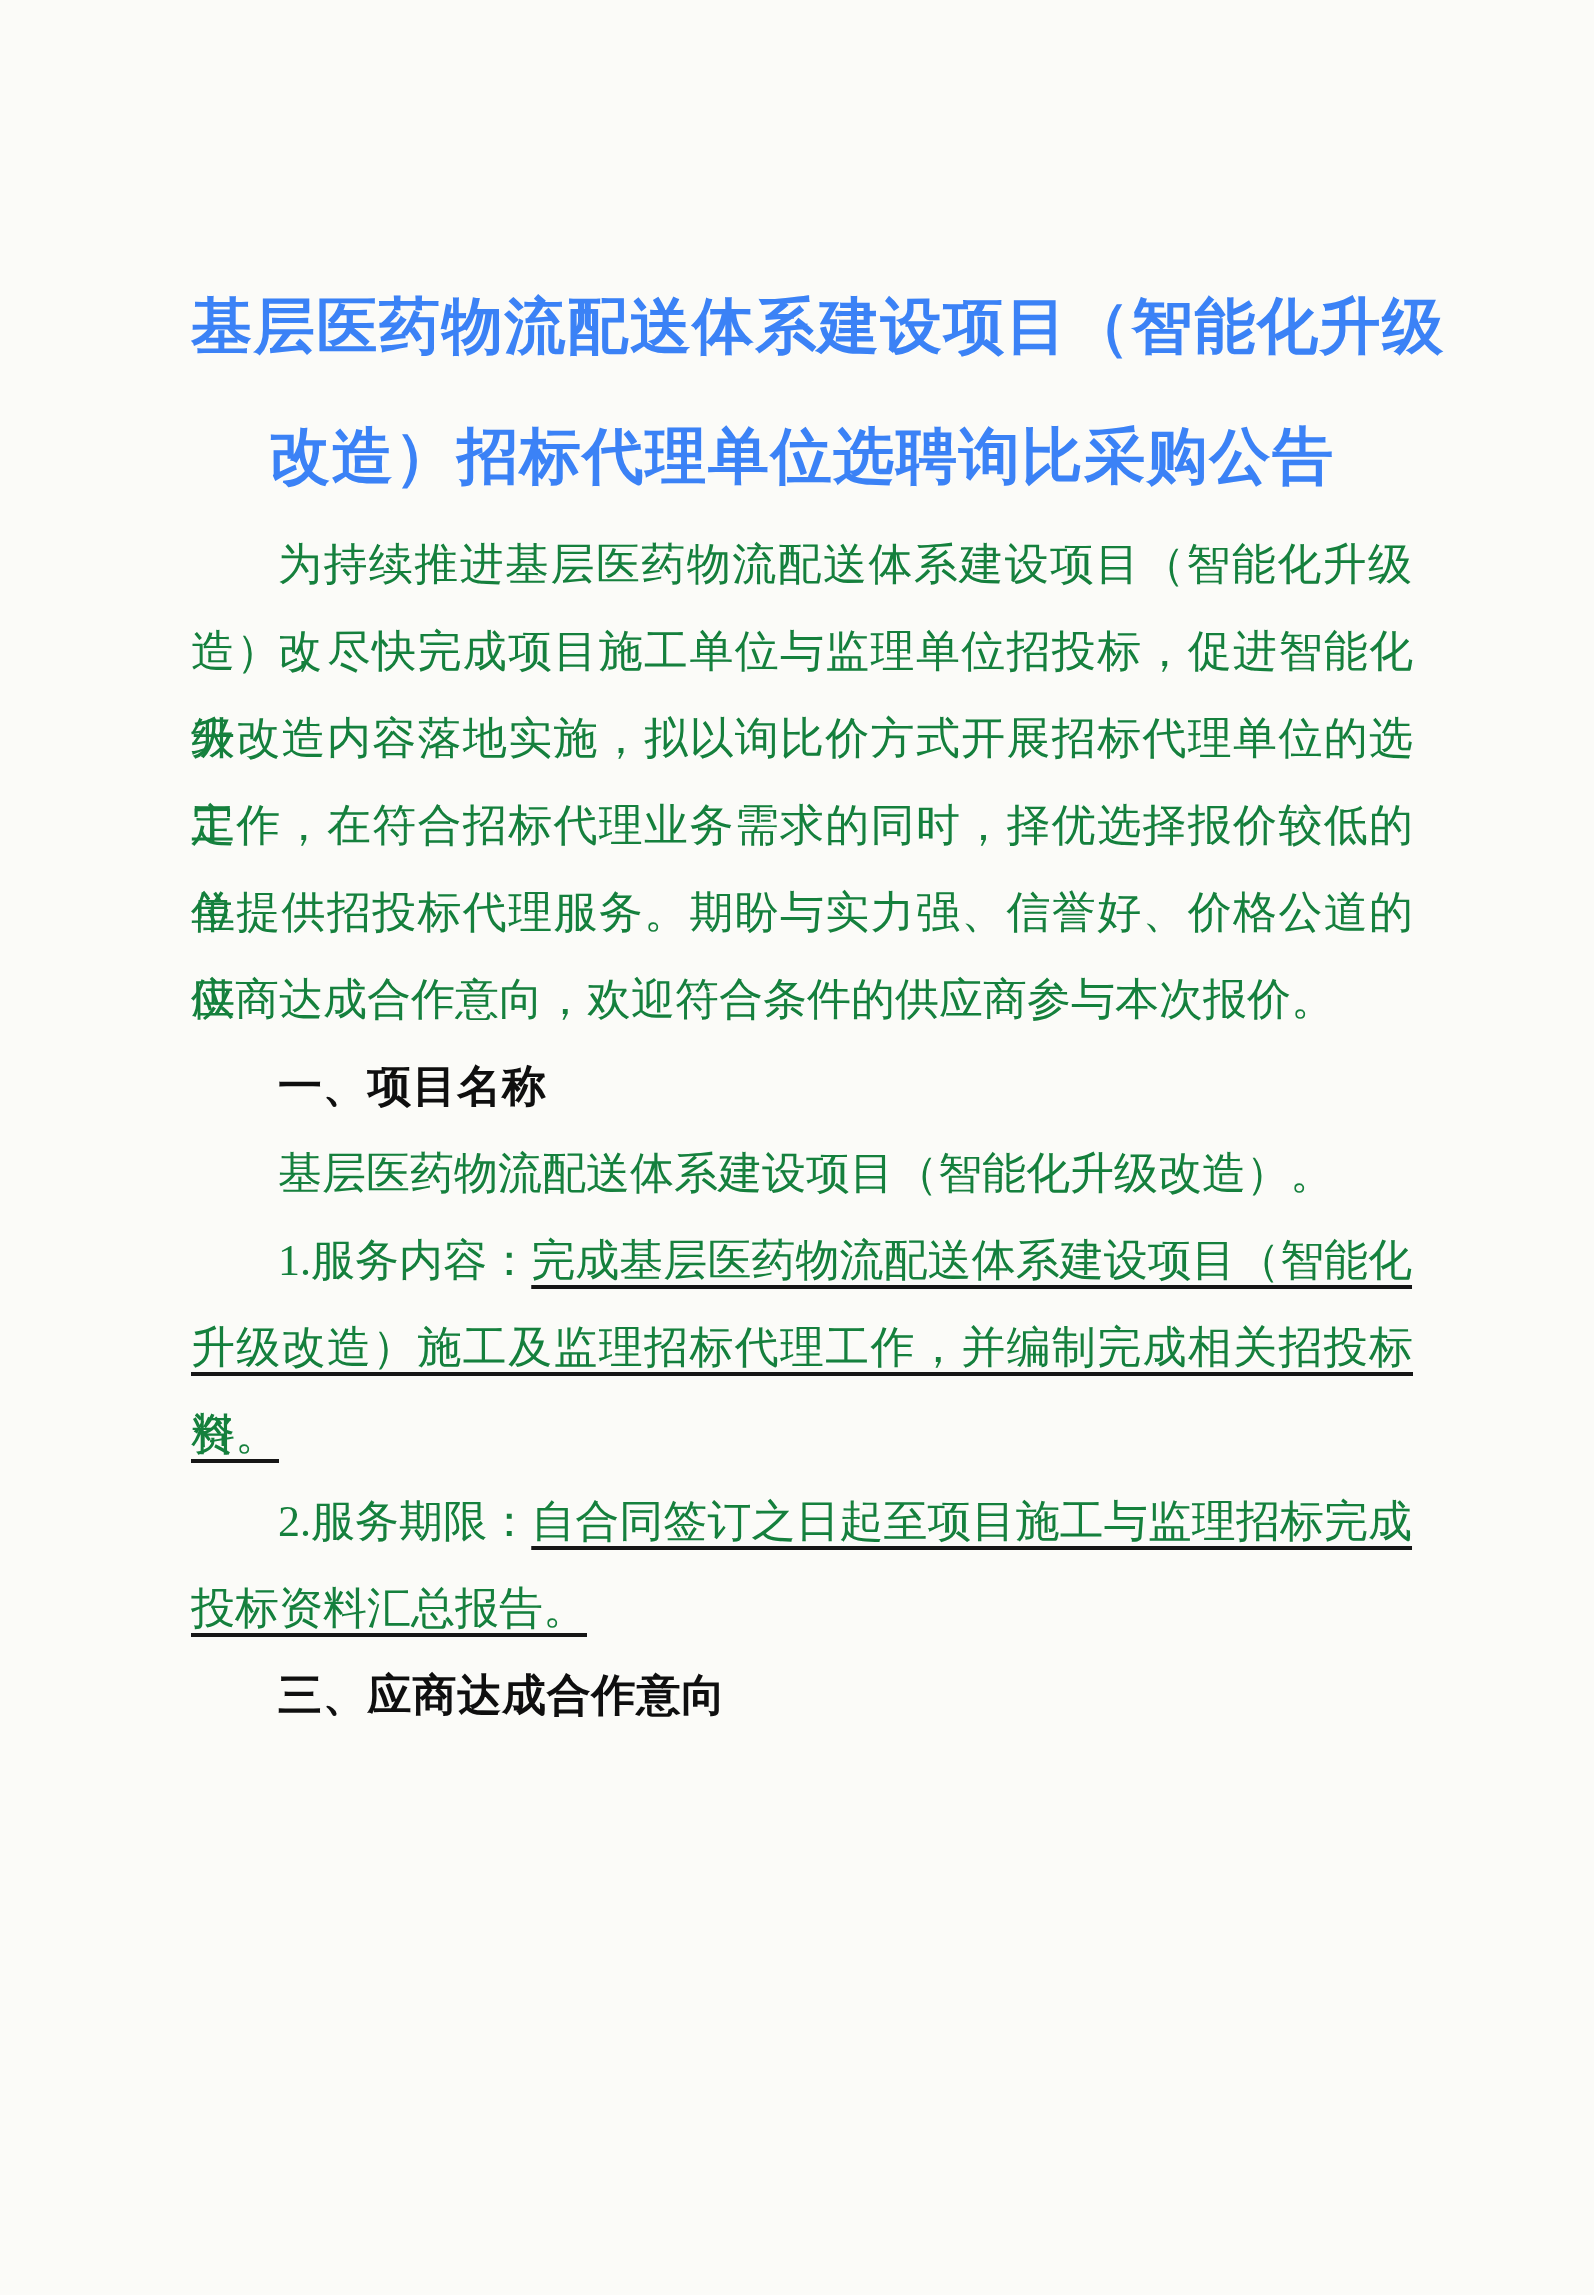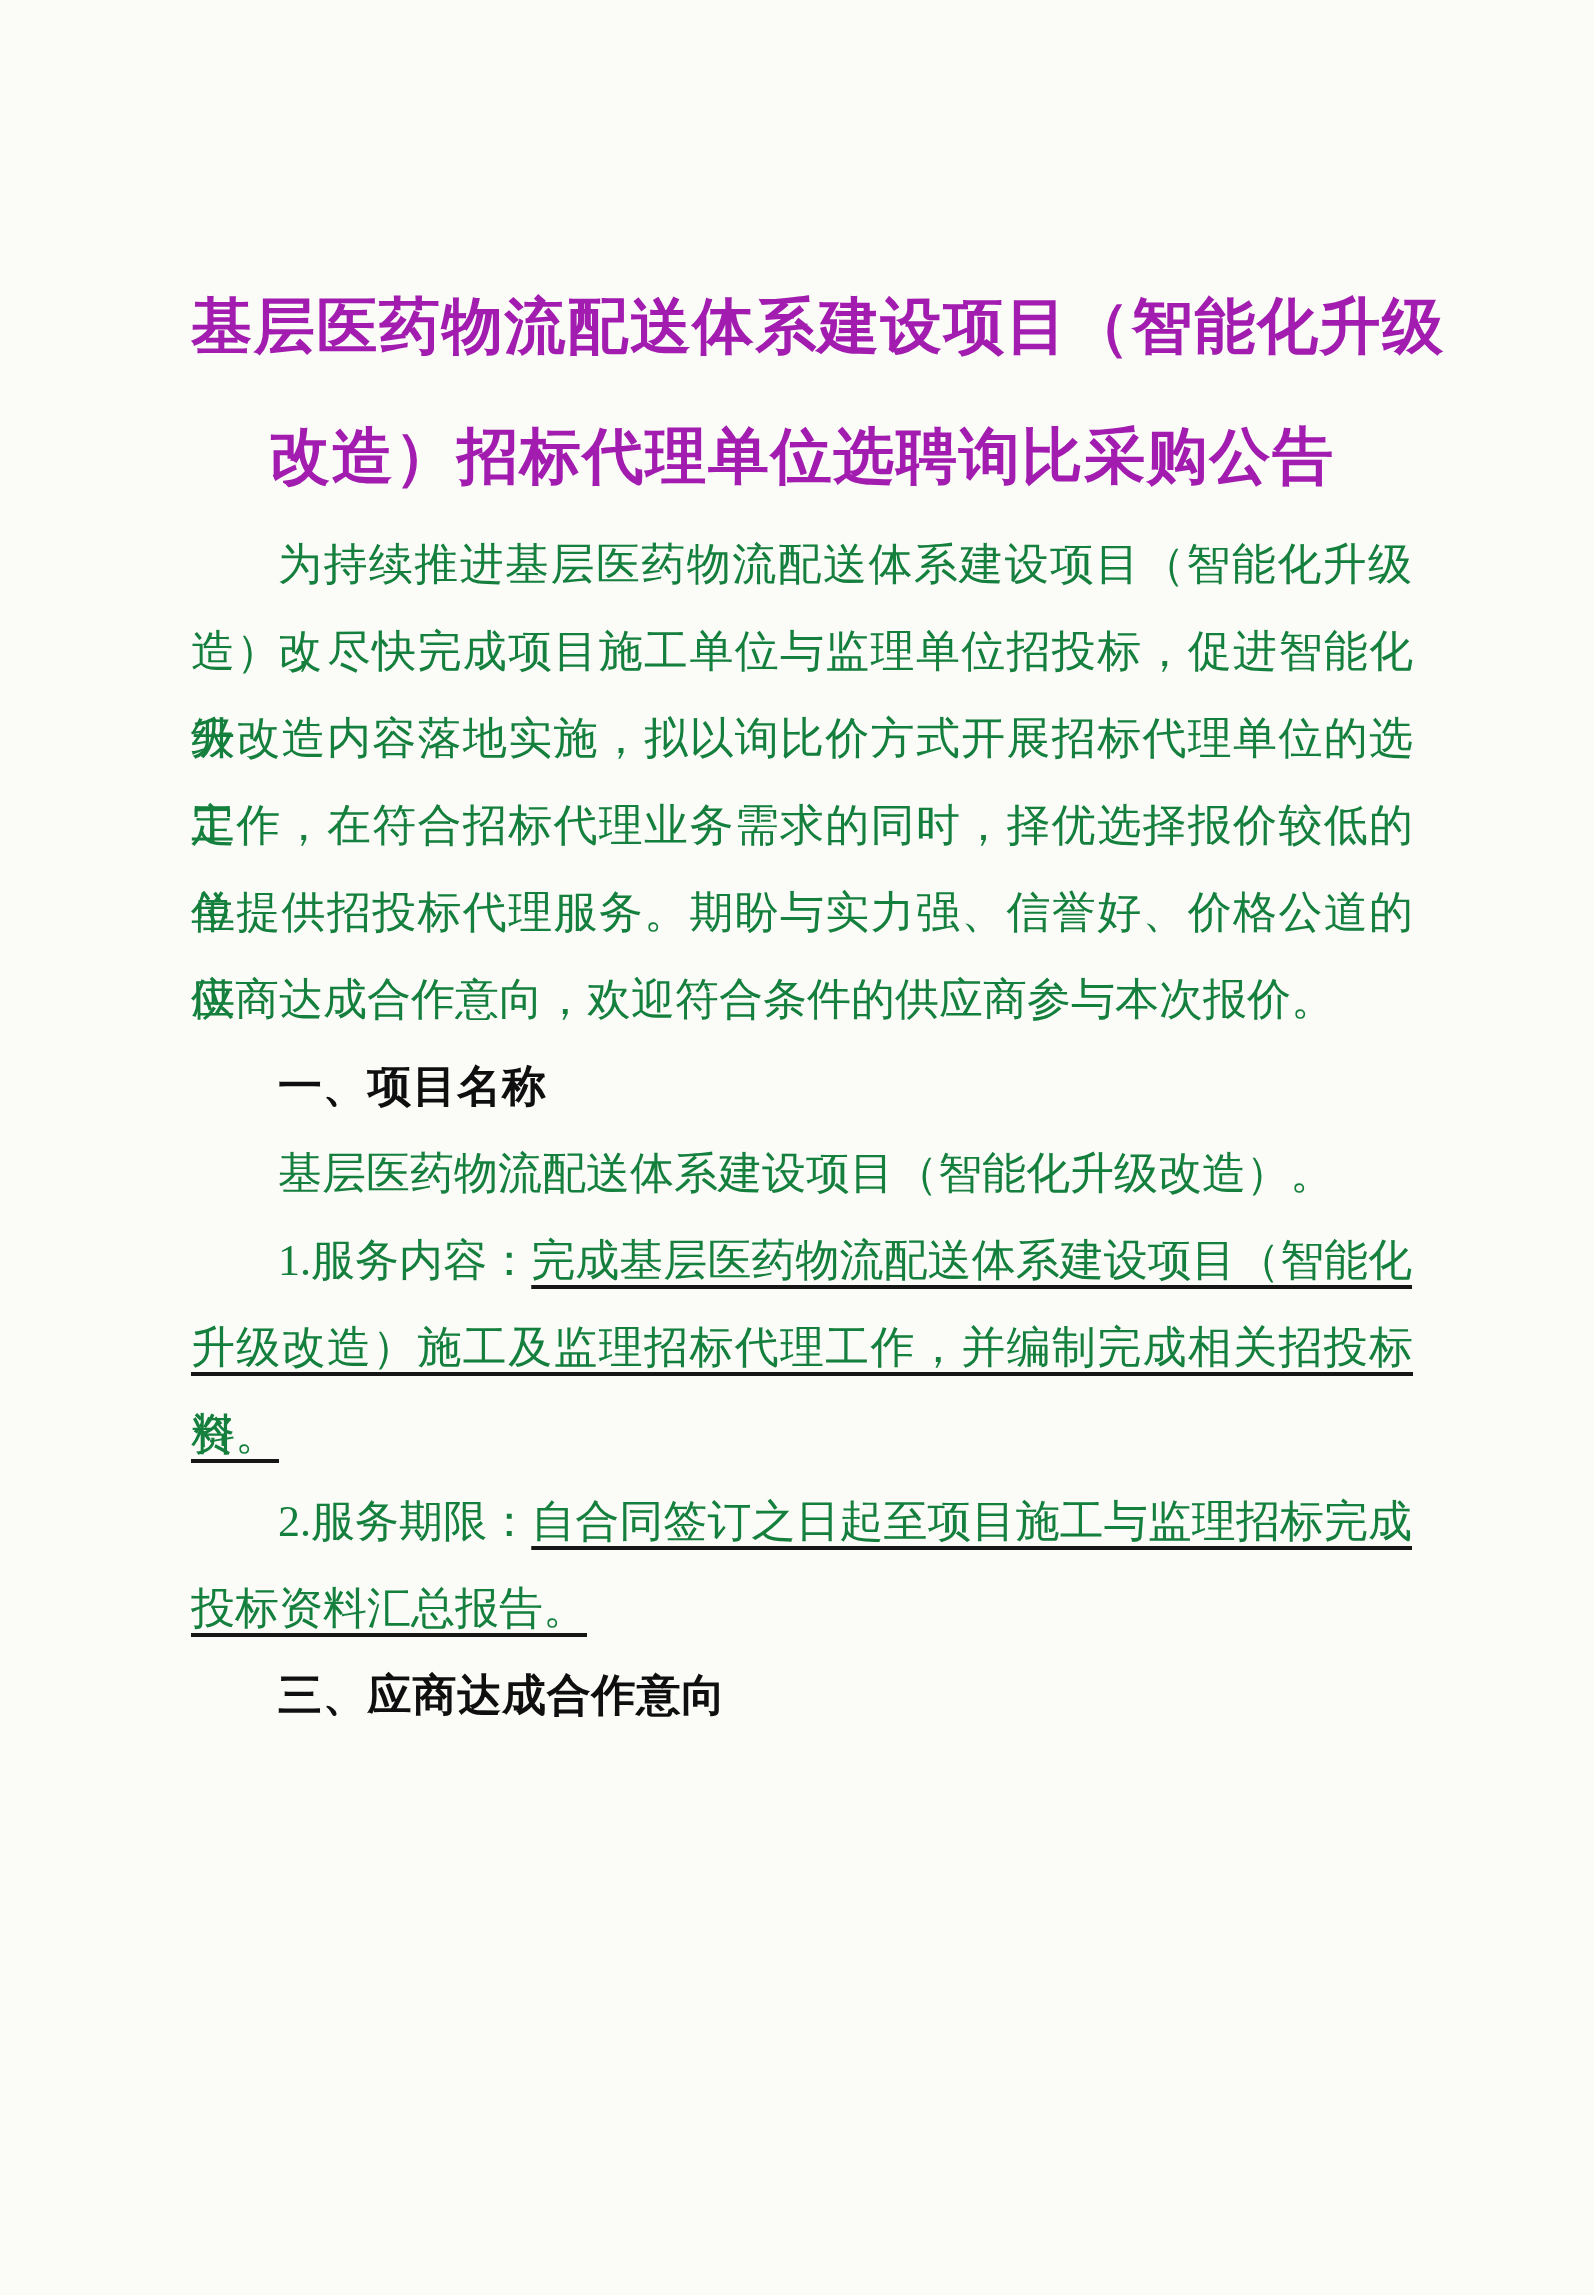"基层医药物流配送体系建设项目（智能化升级" .title-line { color: #a21caf -> #3b82f6 }
